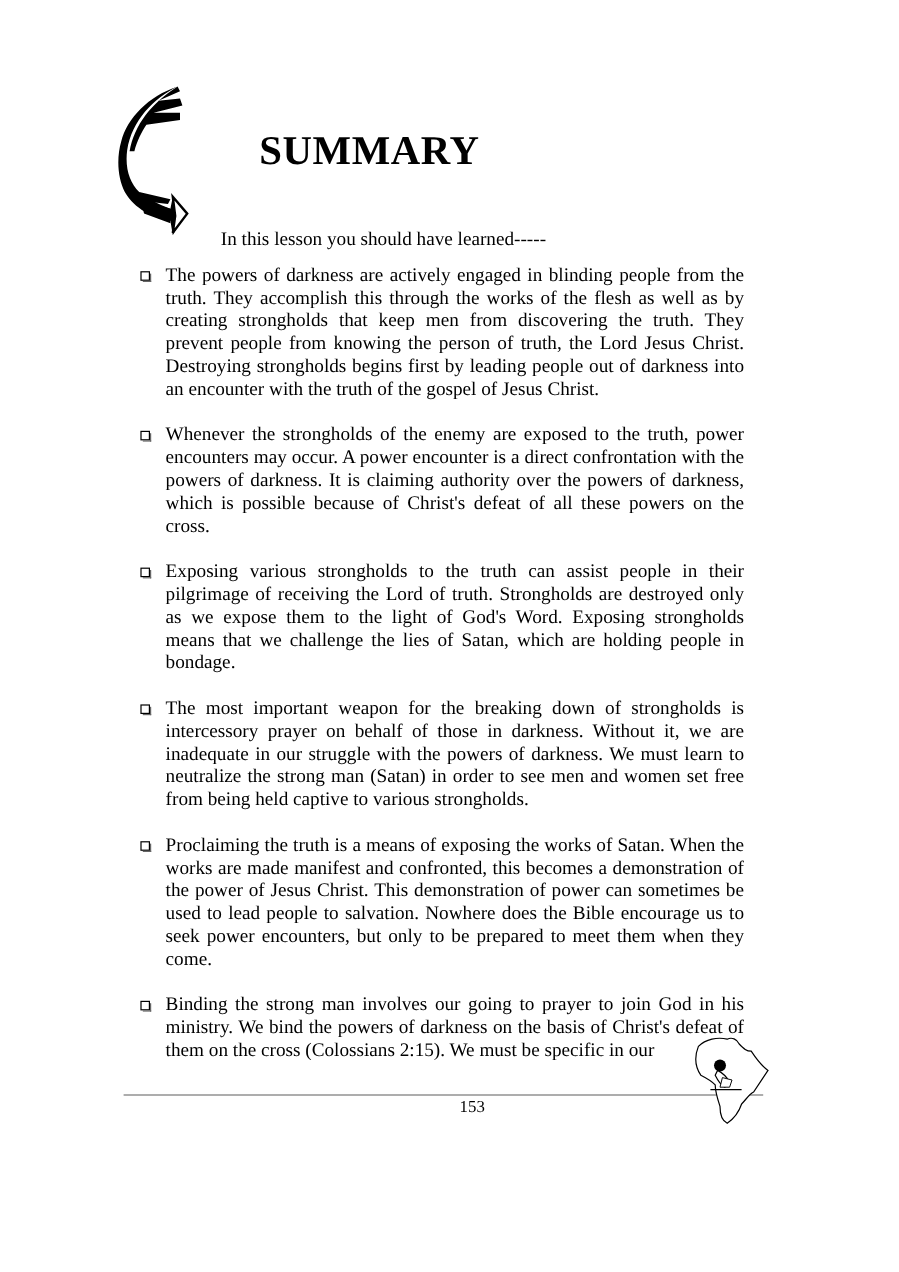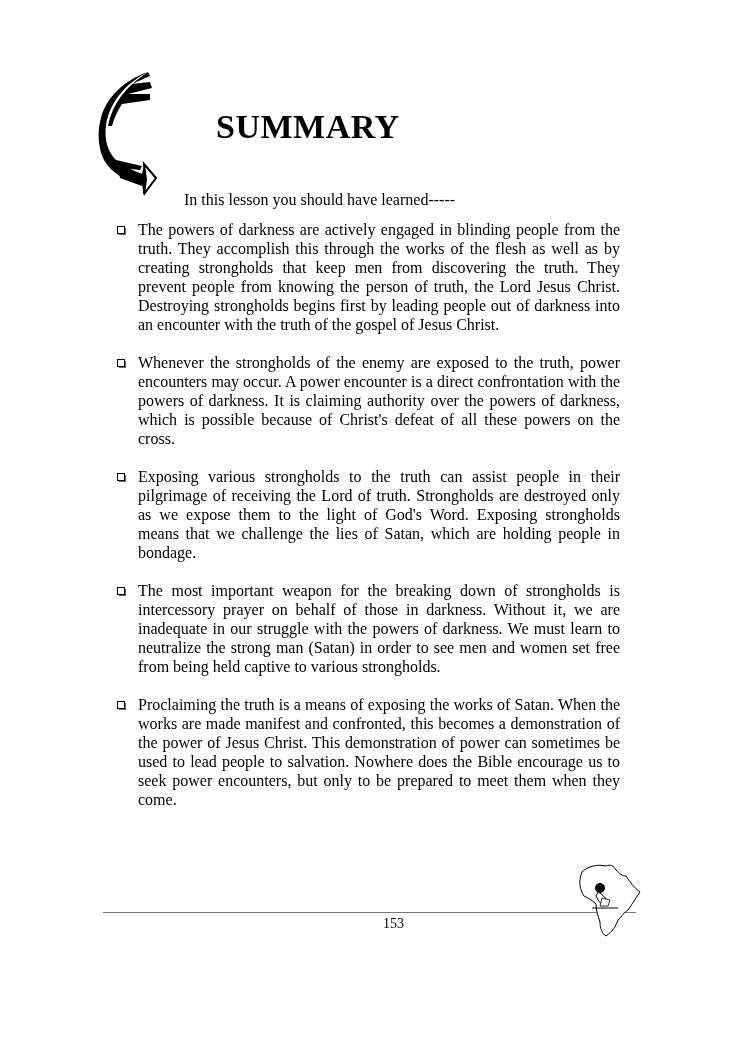"Binding the strong man involves" li.bullet { html: none -> <li> <span></span> <span>Binding the strong man involves our going to prayer to join God in his ministry. We bind the powers of darkness on the basis of Christ's defeat of them on the cross (Colossians 2:15). We must be specific in our</span> </li> }
